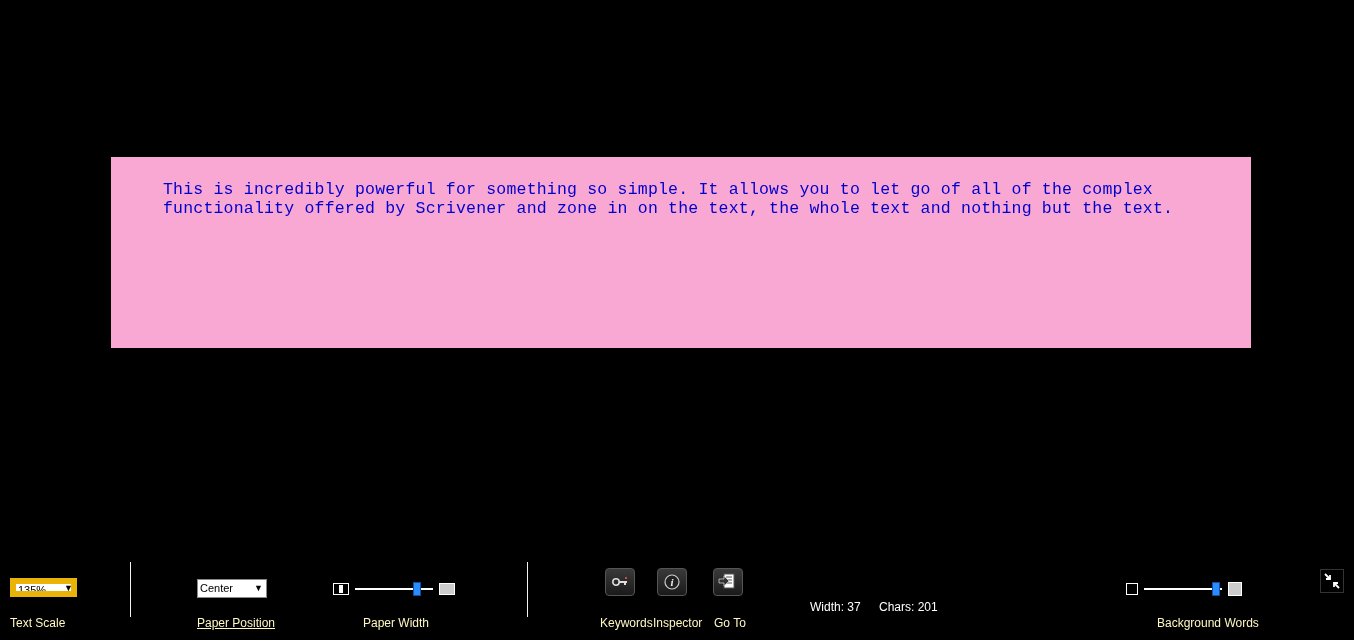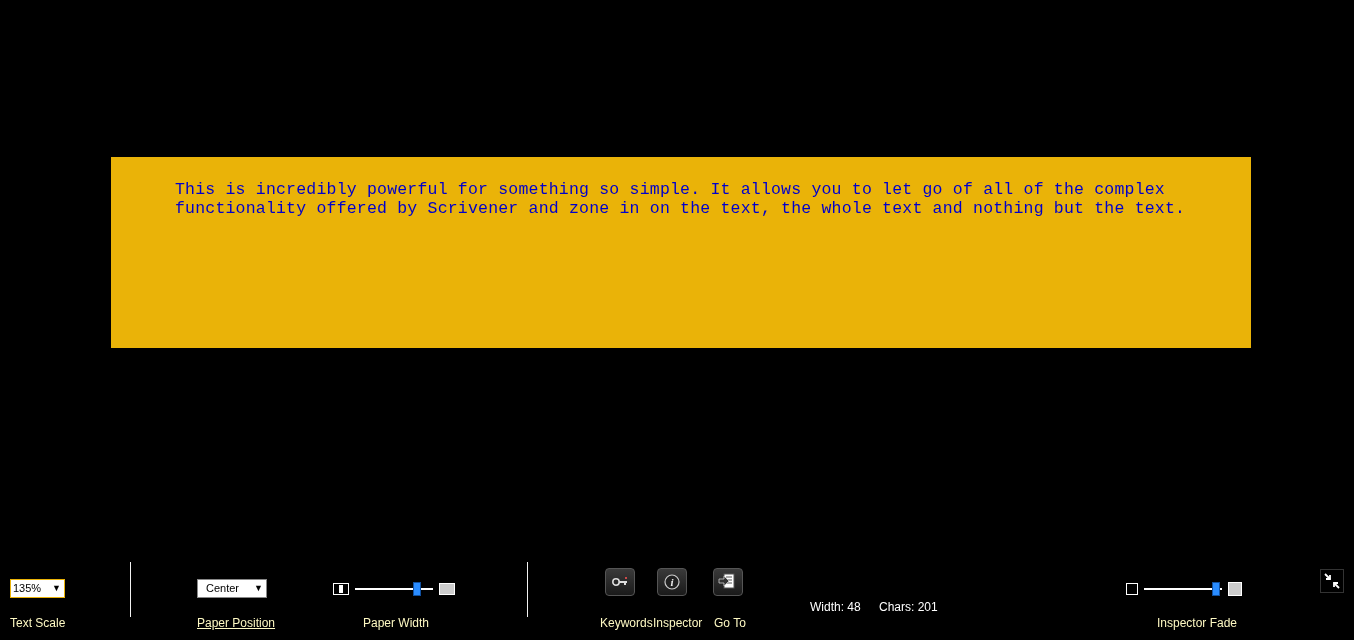"This is incredibly powerful for" .paper { background: #eab308 -> #f9a8d4; padding: 24px 16px -> 24px 4px }
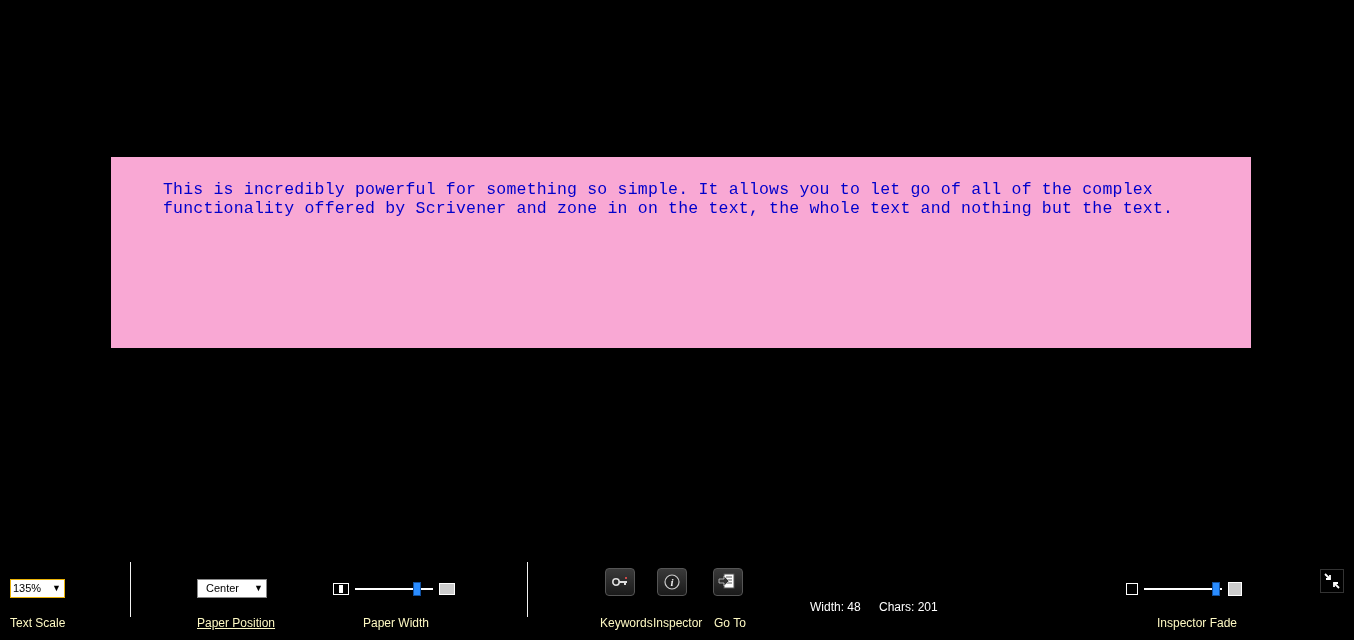"135%" .text-scale-select { border: 1px solid #eab308 -> 6px solid #eab308; width: 55px -> 67px }
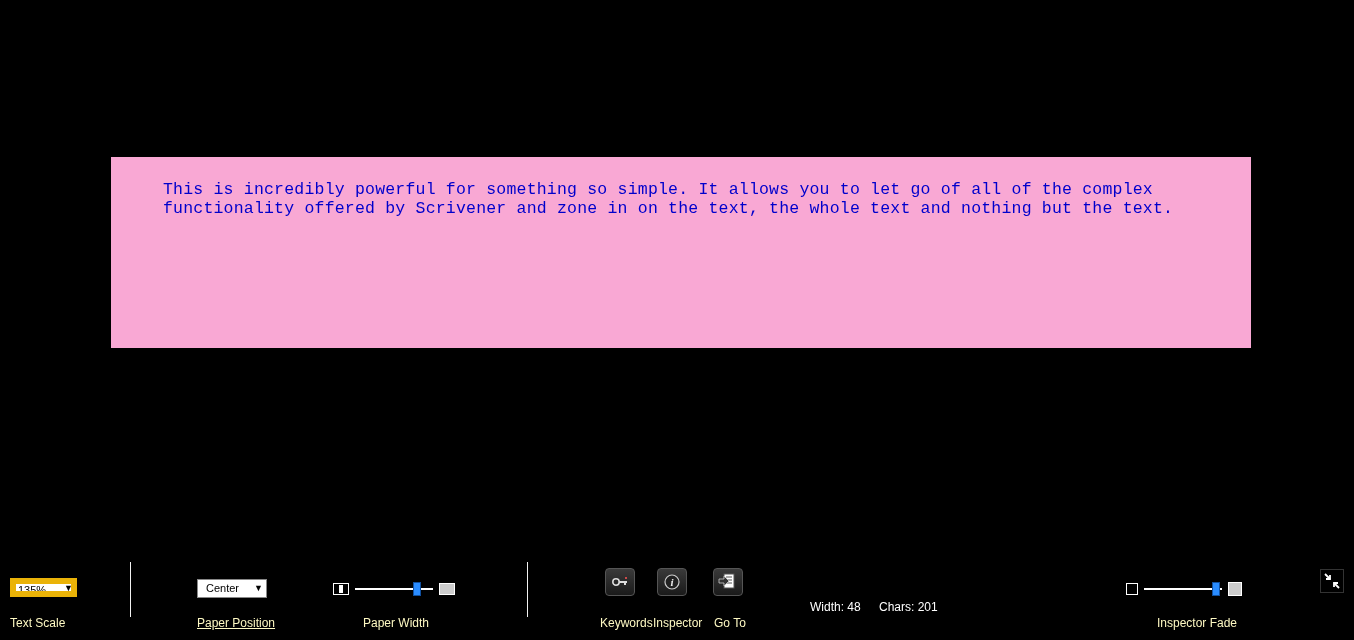"Center" .paper-position-select { padding: 0 8px -> 0 2px }
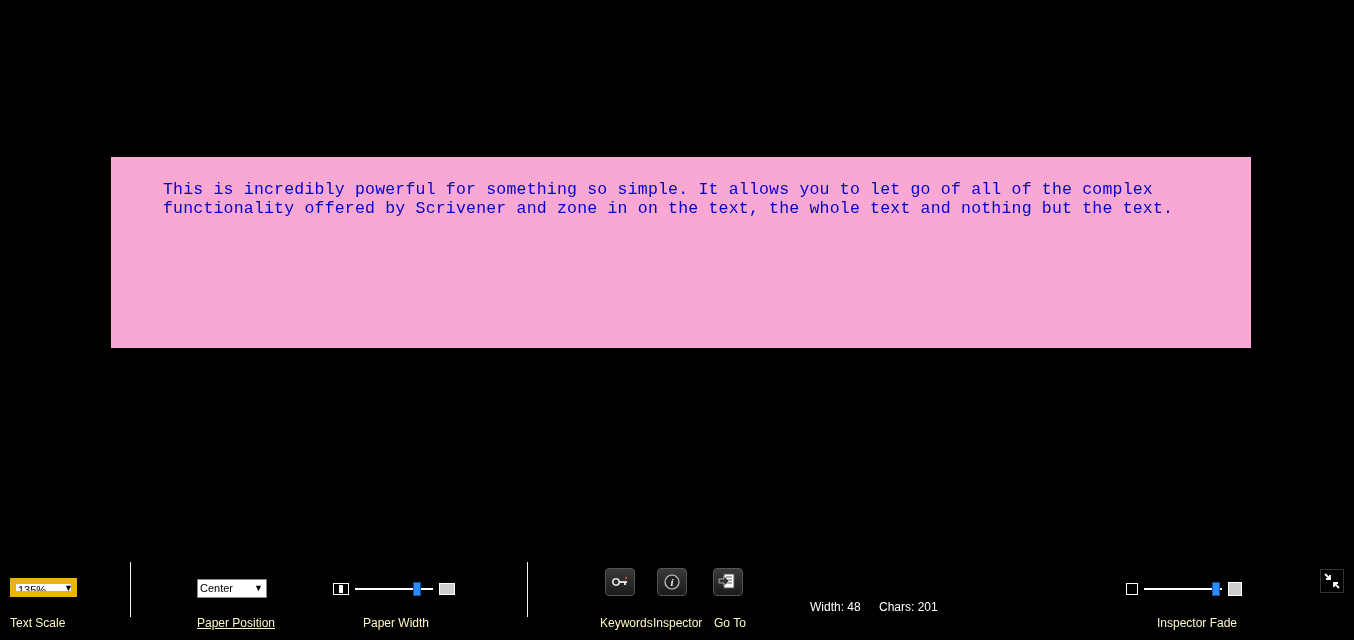"48" span { text: 48 -> 37 }
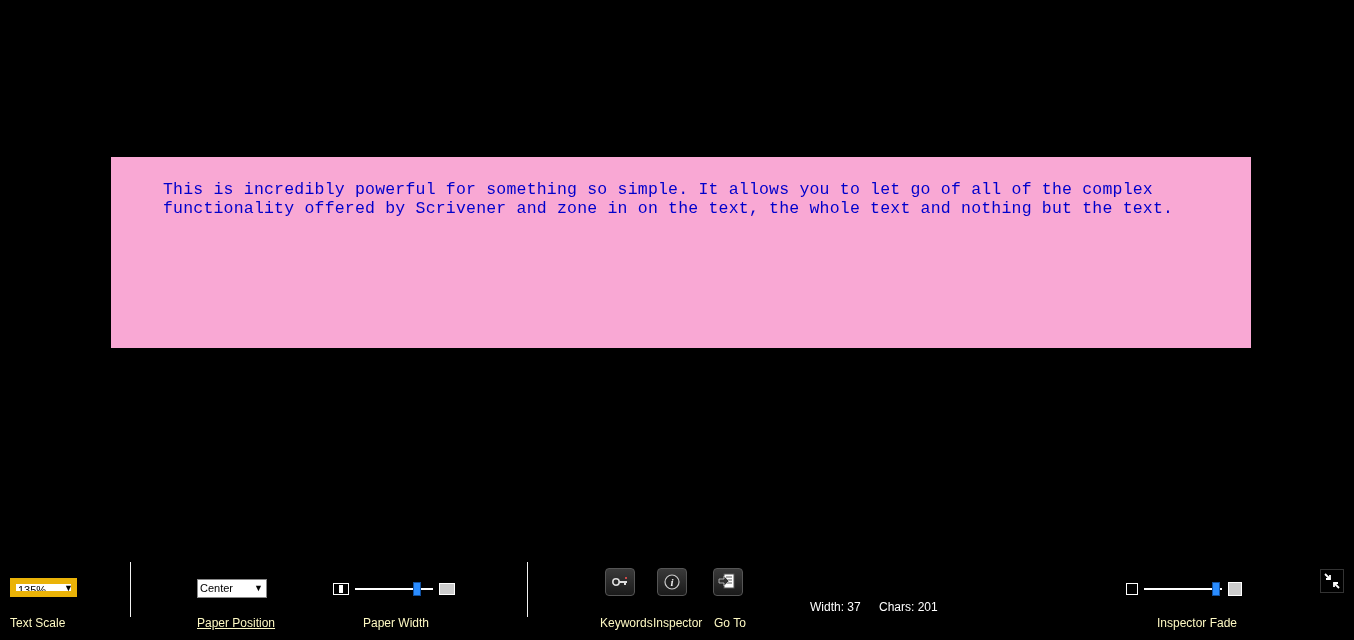"Inspector Fade" div.tb-label { text: Inspector Fade -> Background Words }
